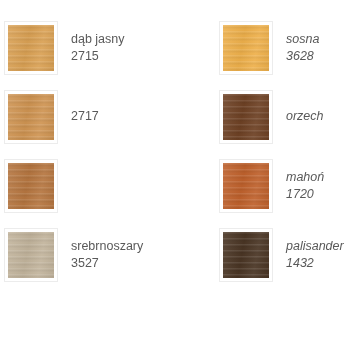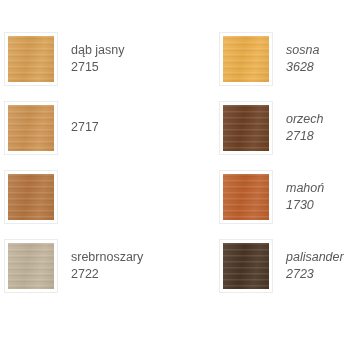"dąb jasny" #palette { padding: 24px 0 0 0 -> 13px 0 0 0 }
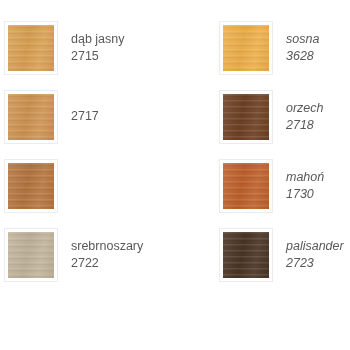"2718" span.swatch-code { html: <span>2718</span> -> none }
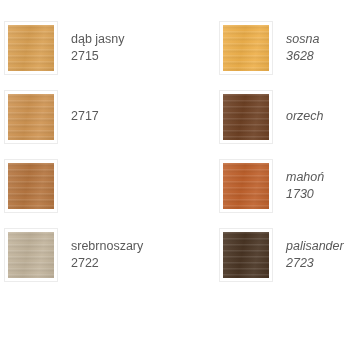"1730" span.swatch-code { text: 1730 -> 1720 }
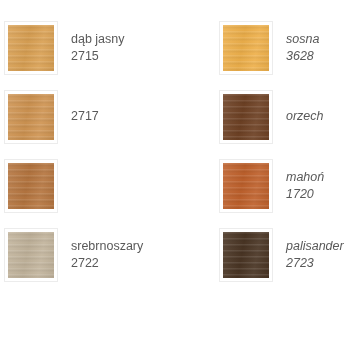"2722" span.swatch-code { text: 2722 -> 3527 }
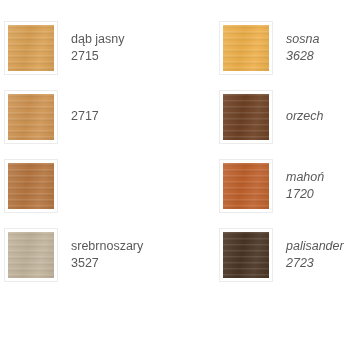"2723" span.swatch-code { text: 2723 -> 1432 }
